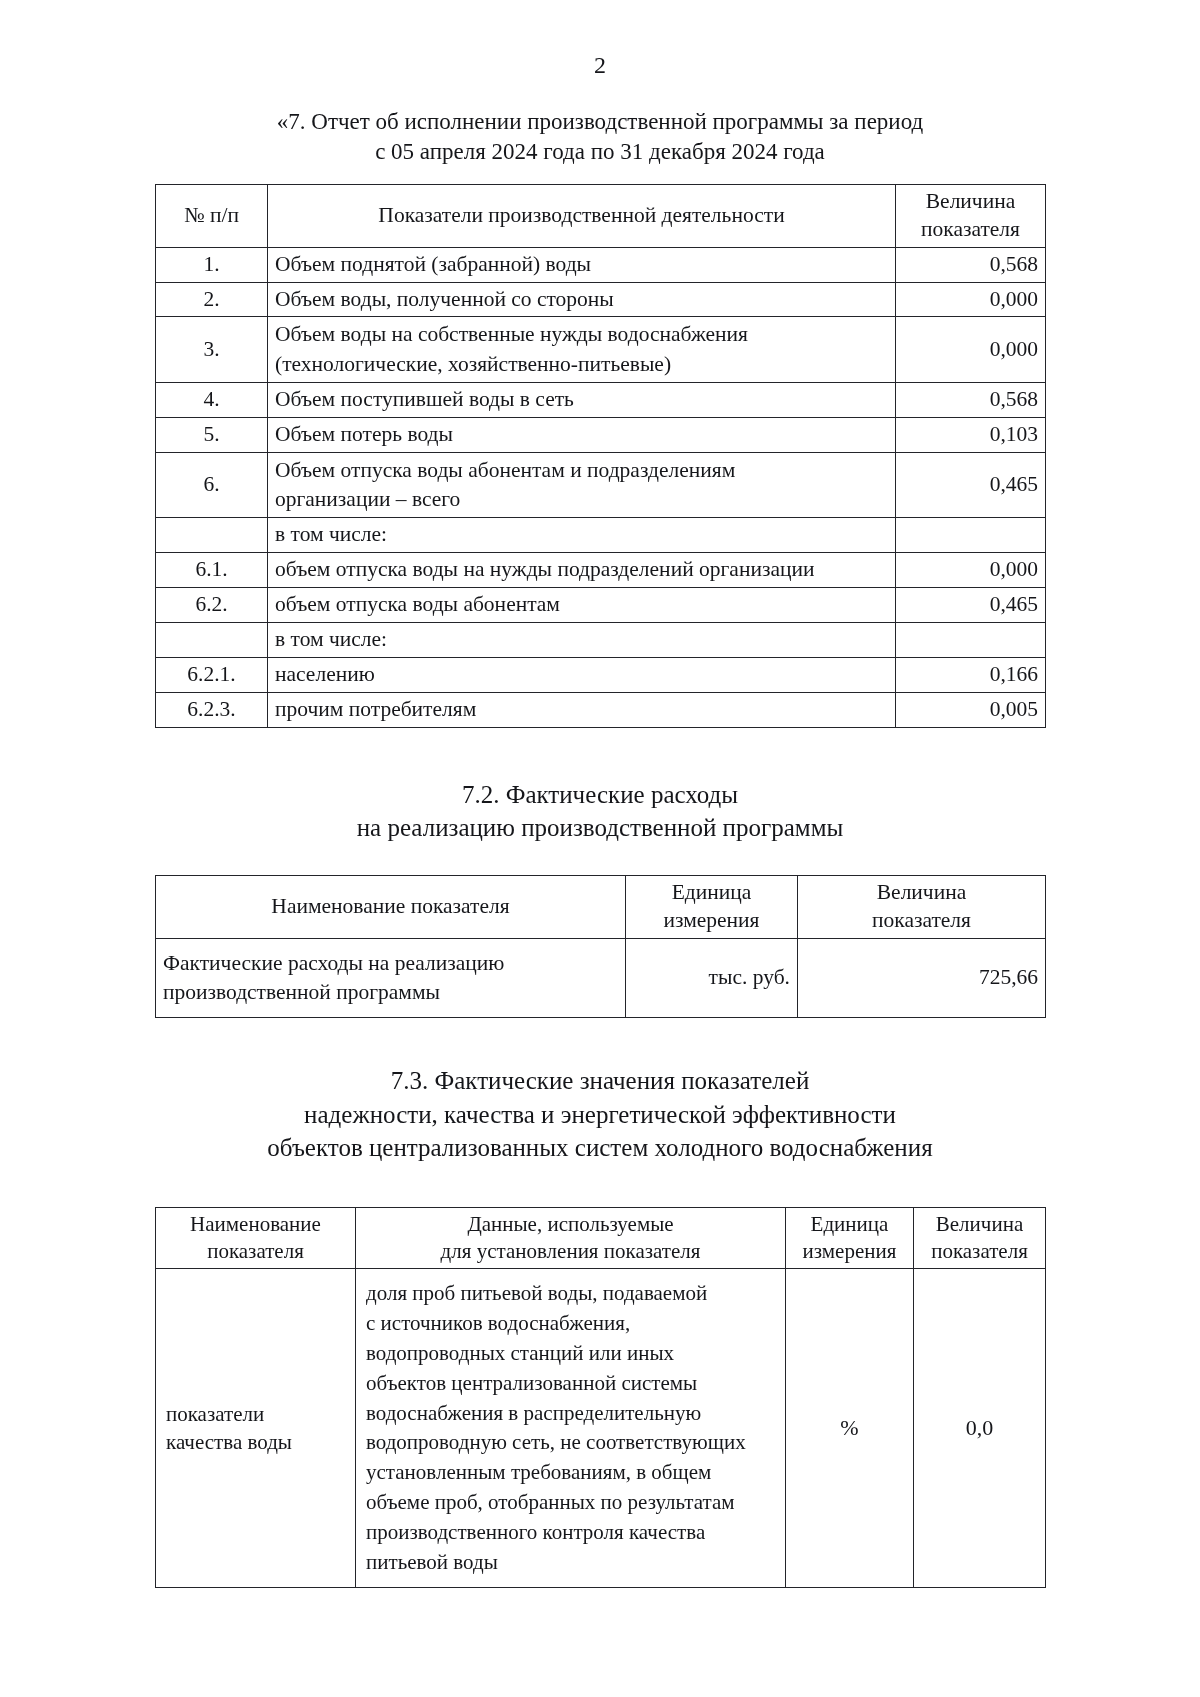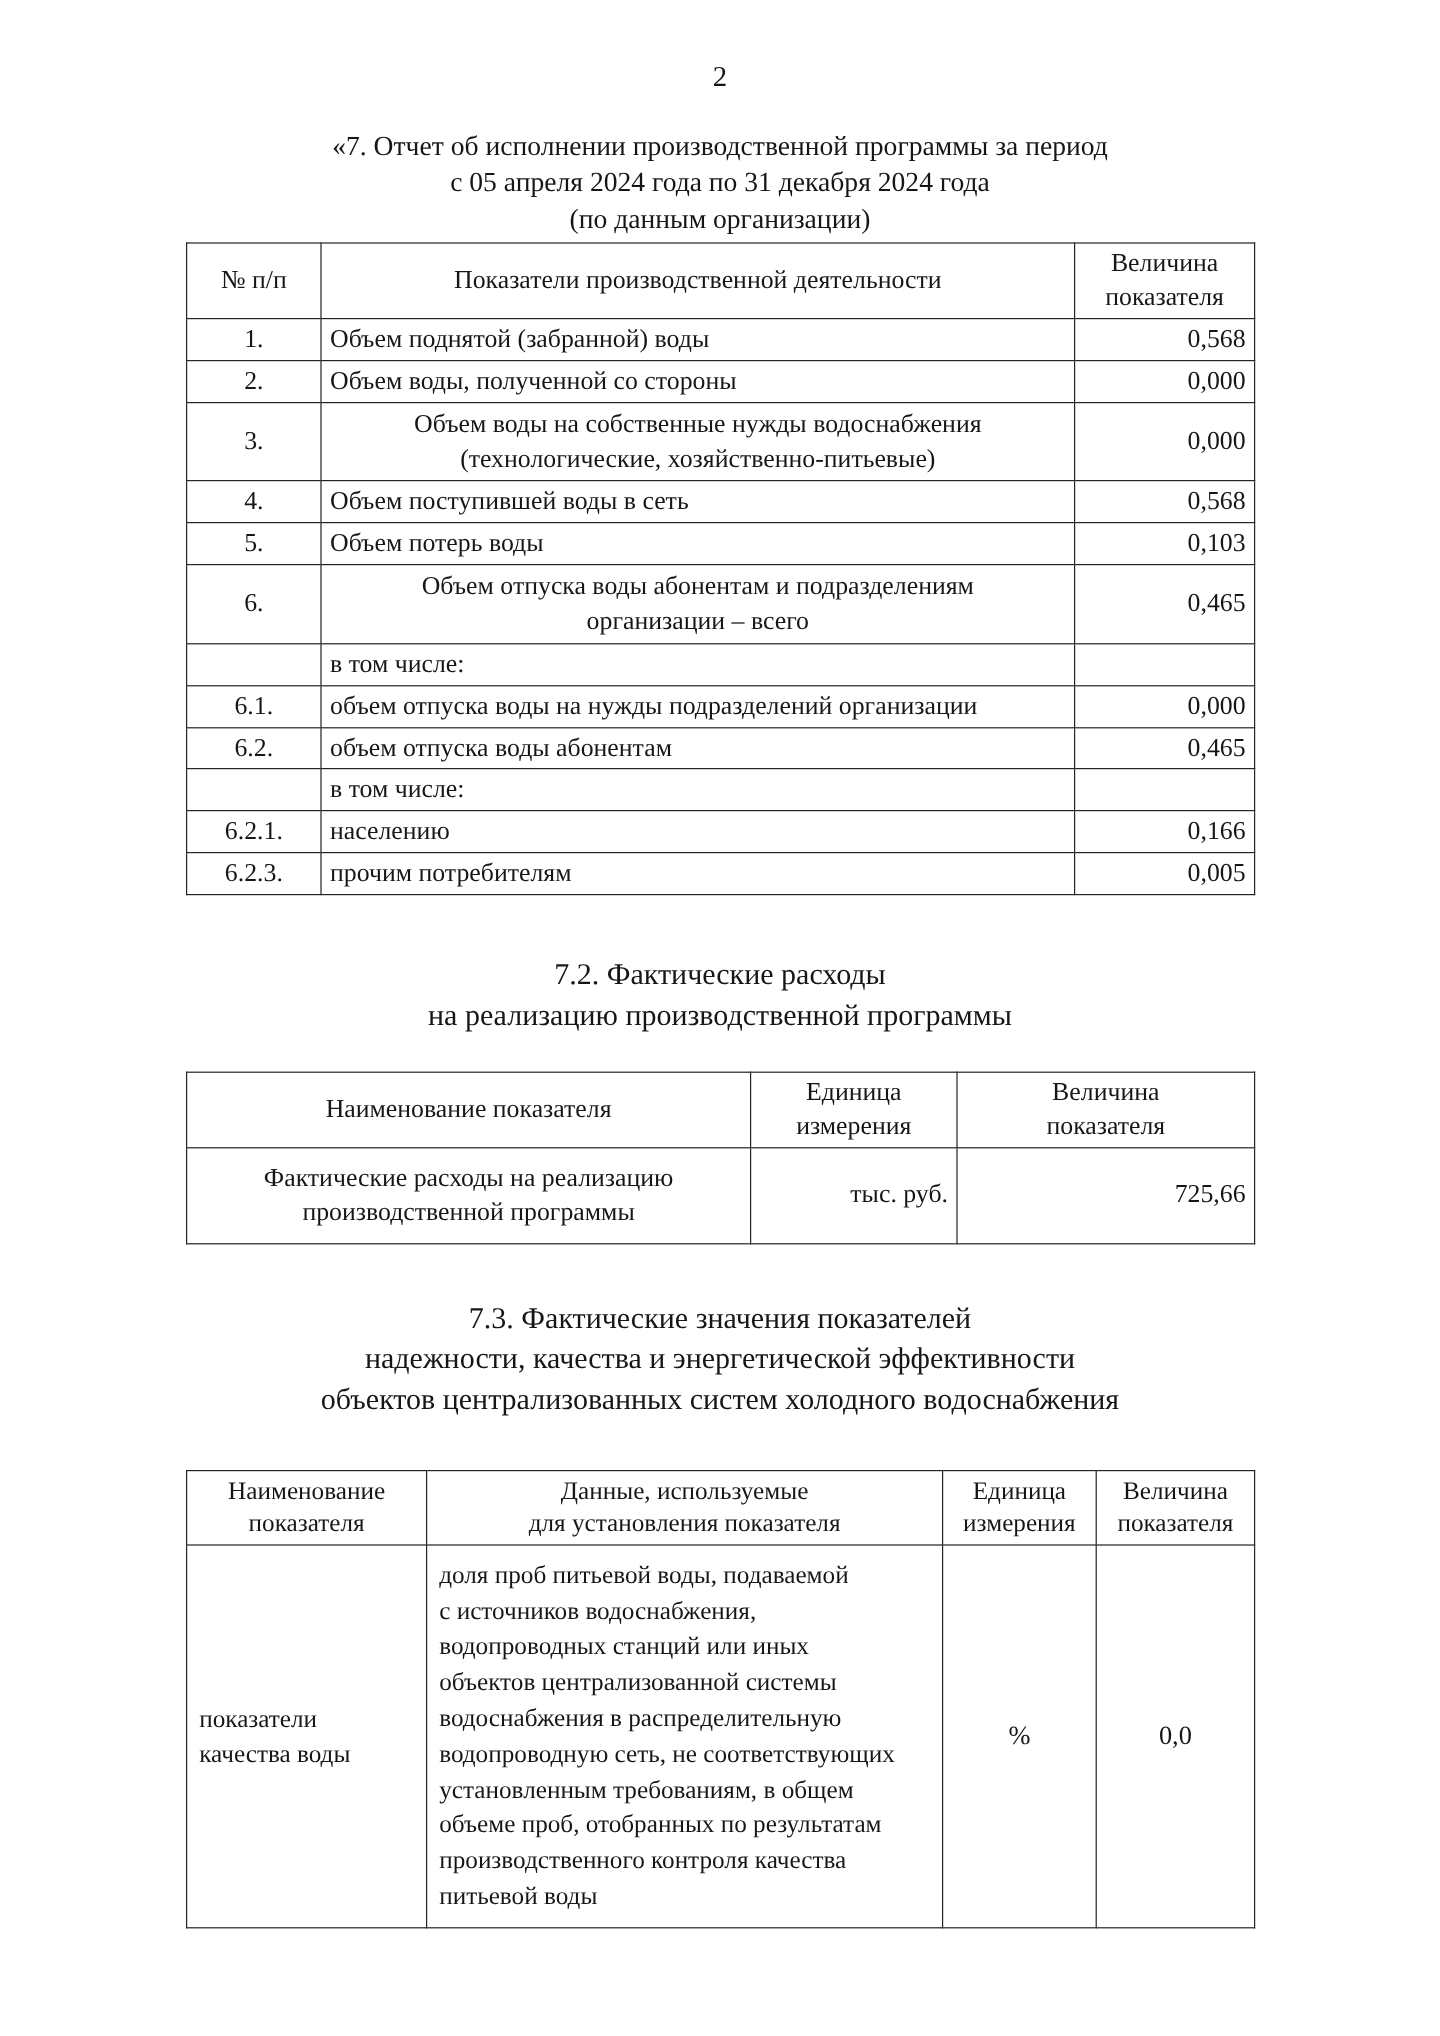"(по данным организации)" span.ln { html: <span>(по данным организации)</span> -> none }
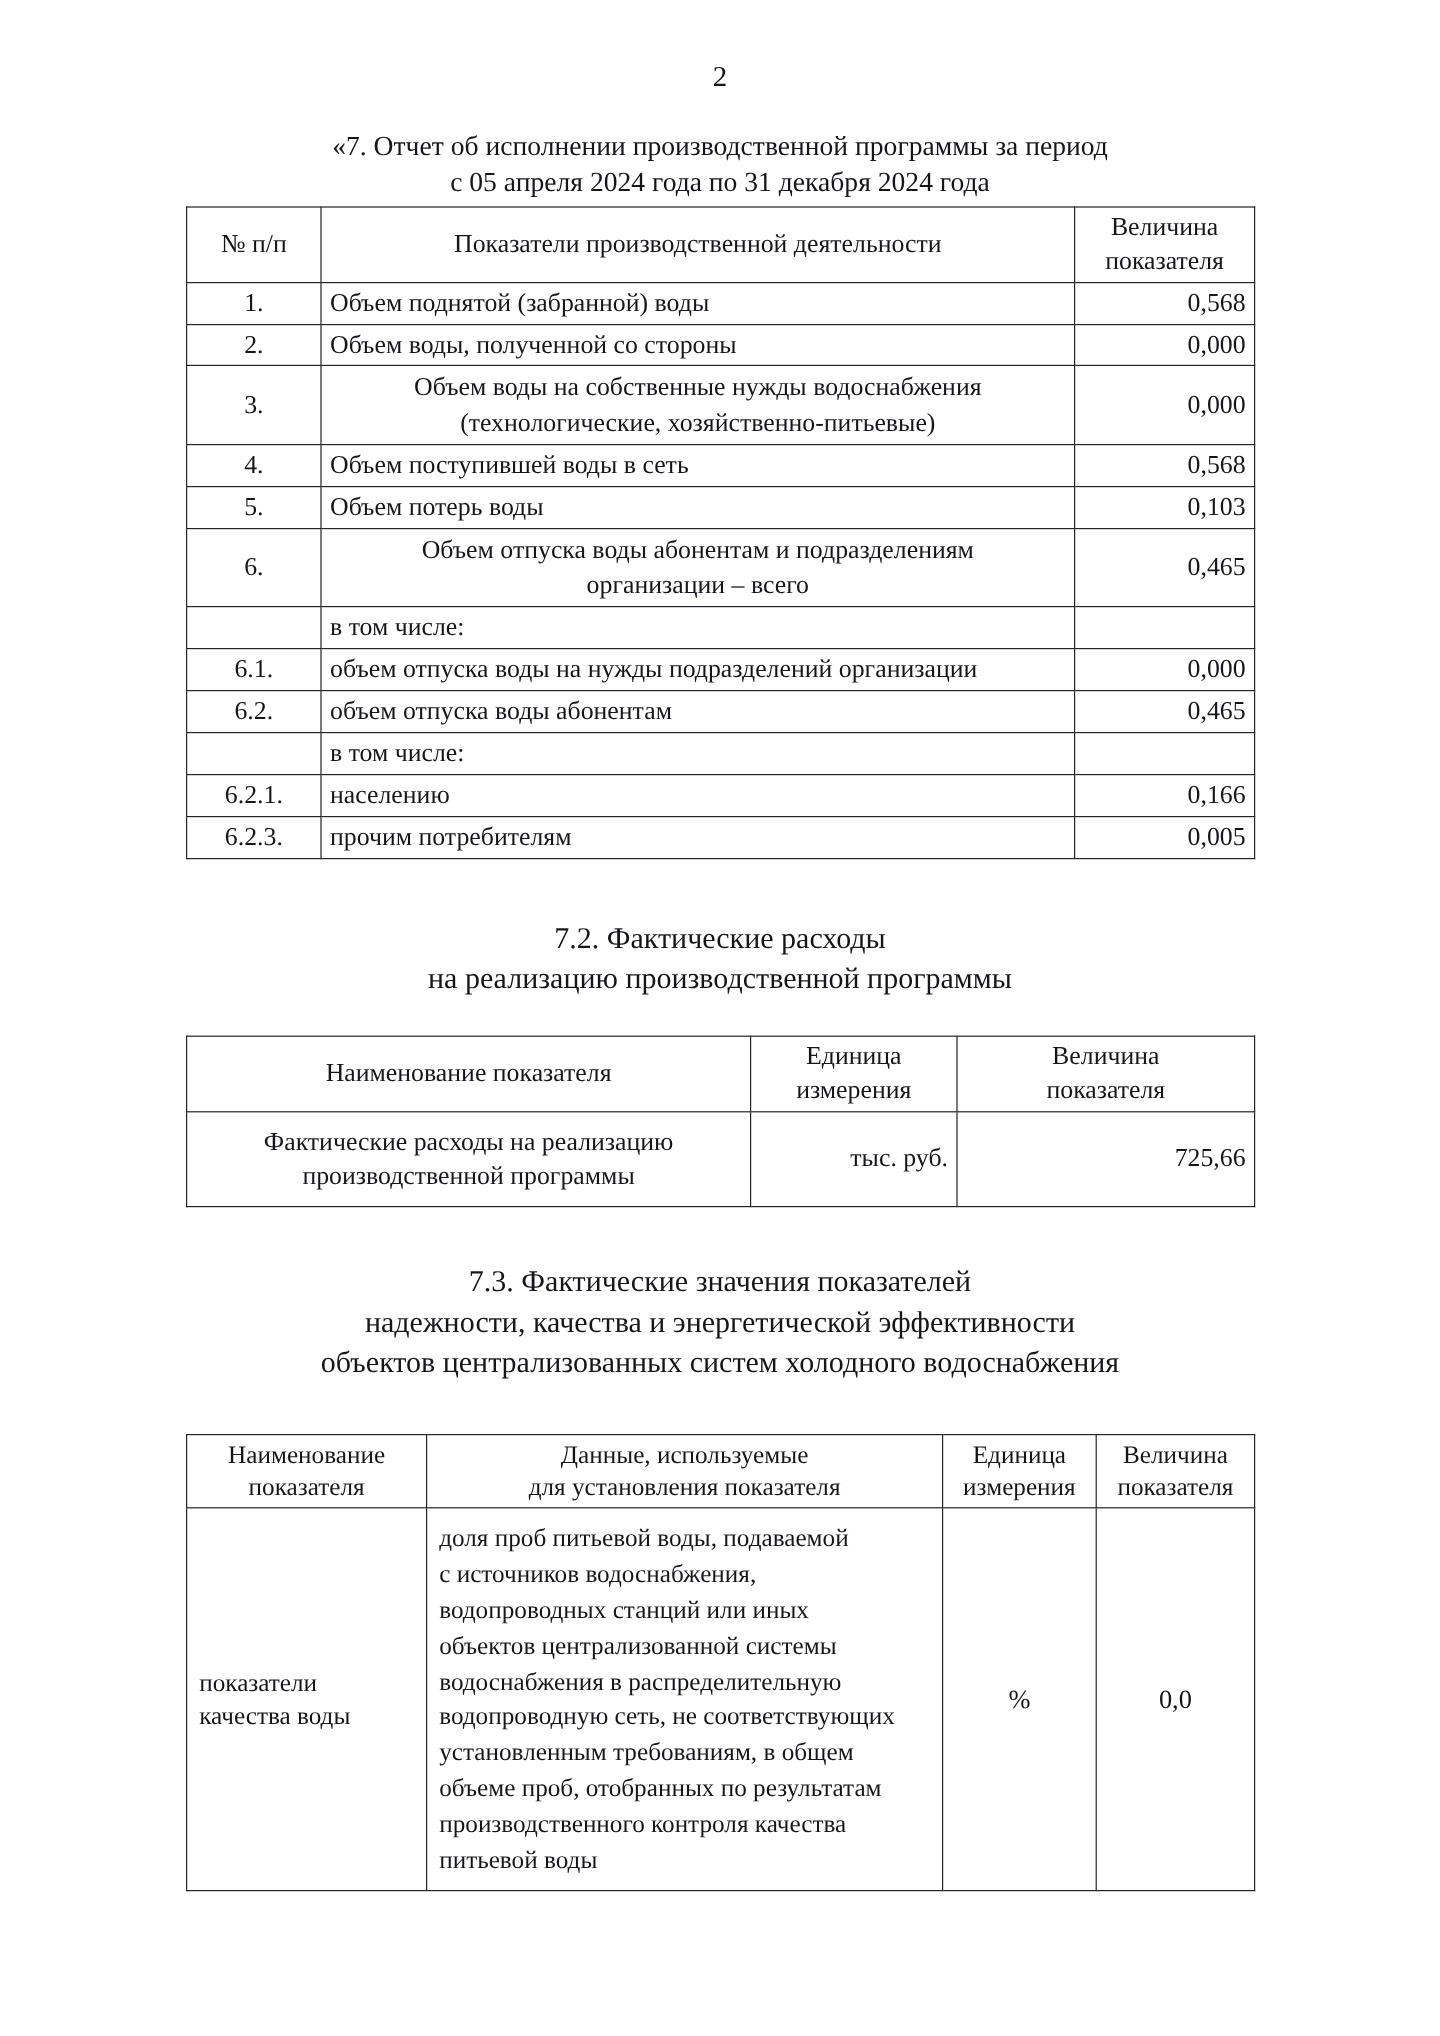"№ п/п" table.doc-table { margin: 4px auto -> 16px auto }
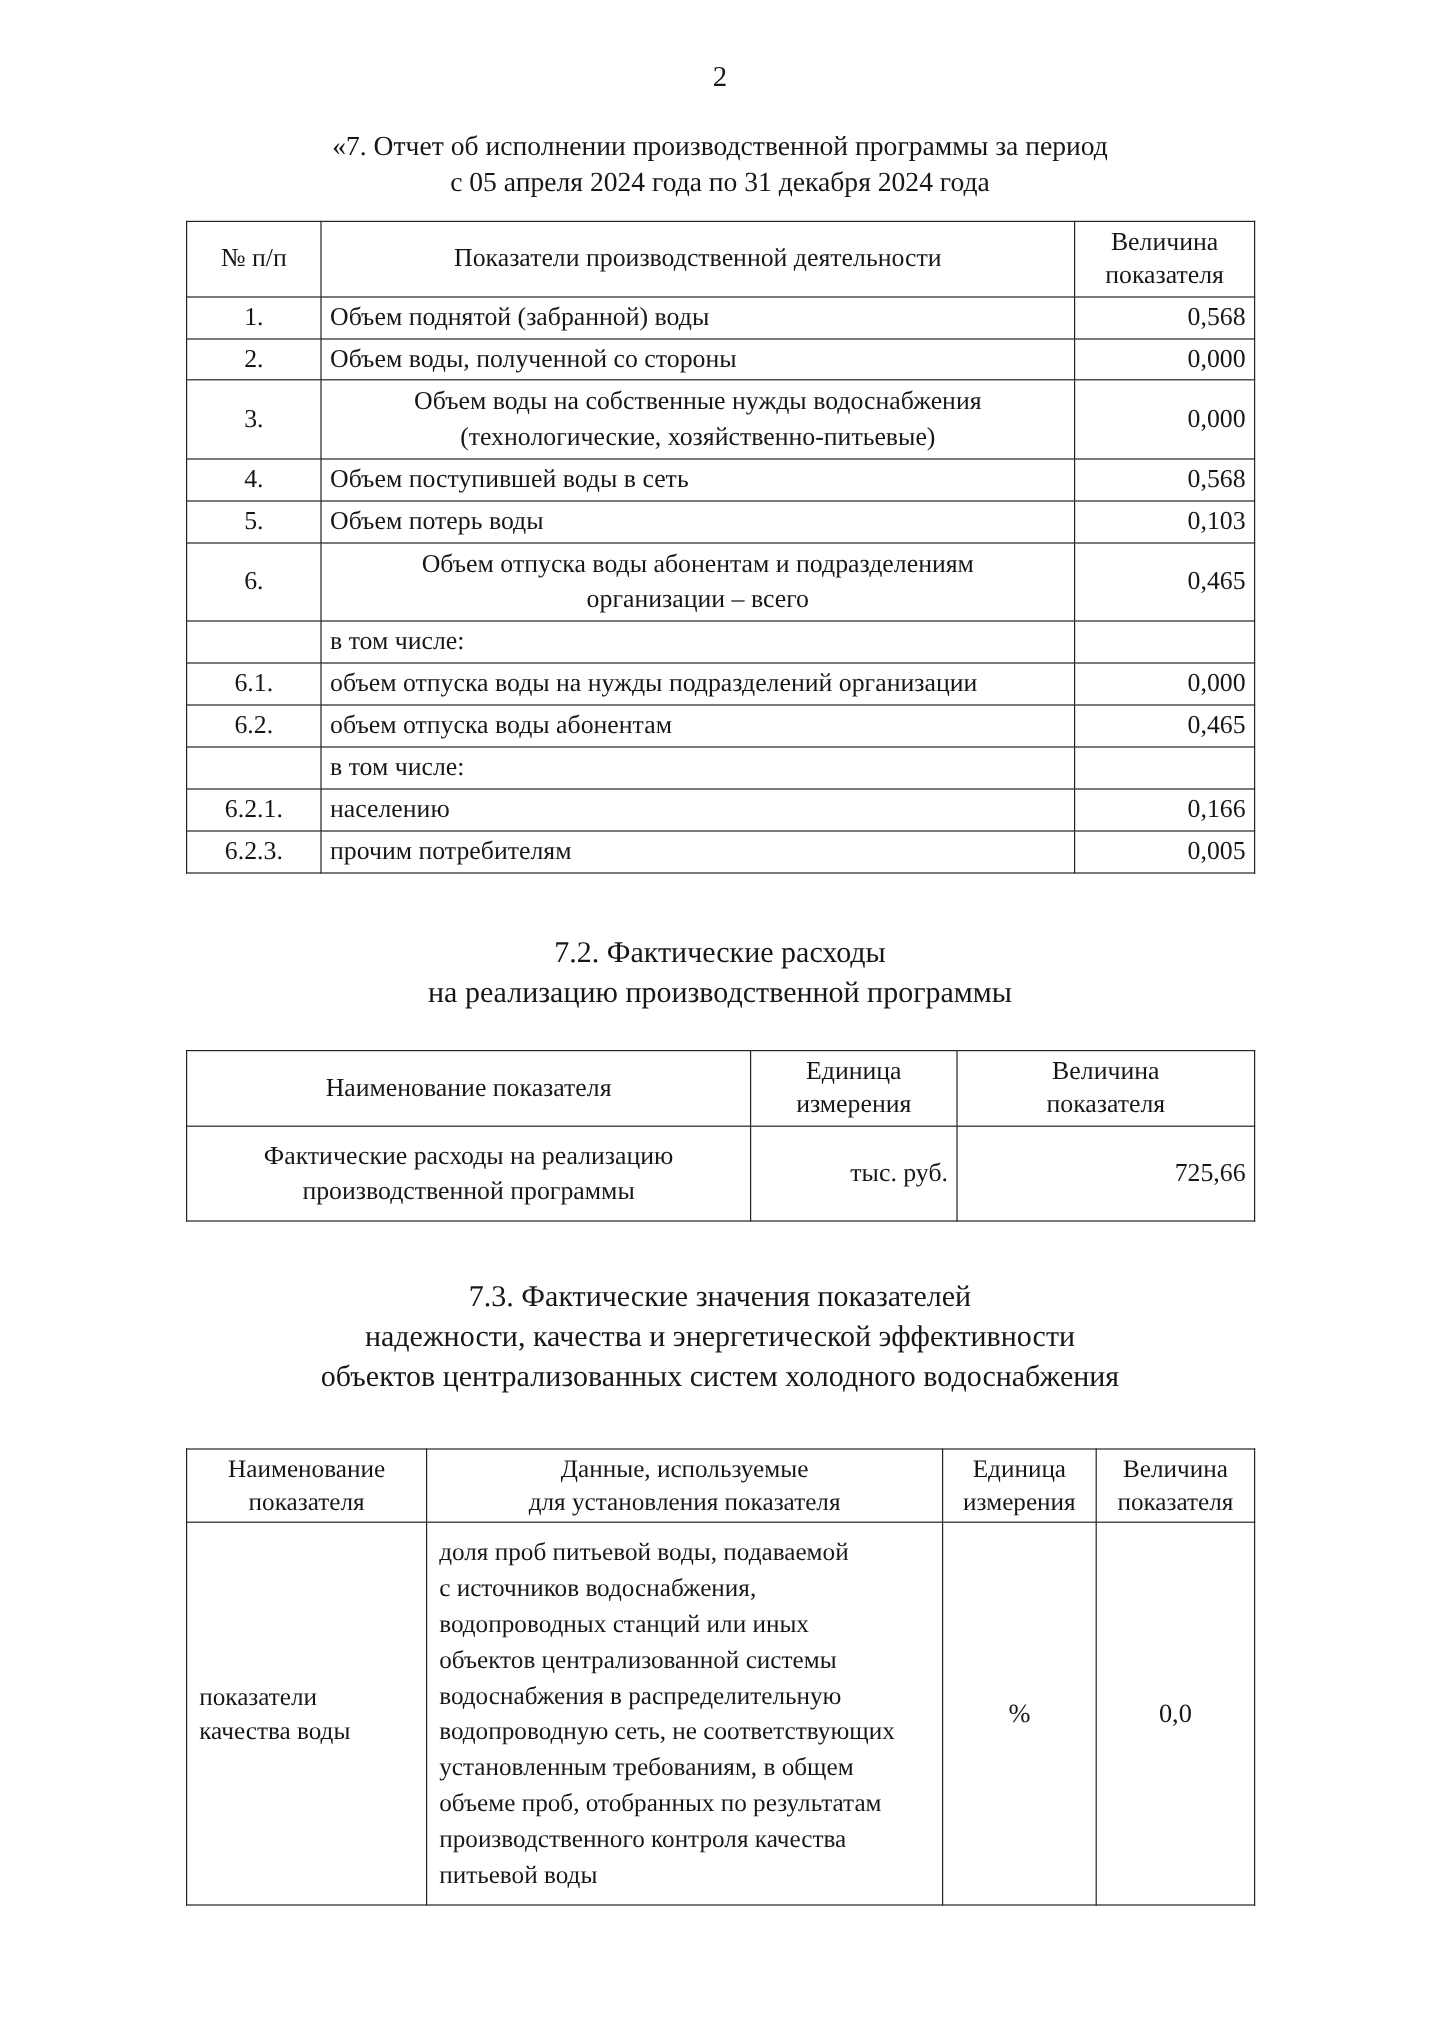"Объем воды на собственные нужды" .two-line .ln { text-align: center -> none }
